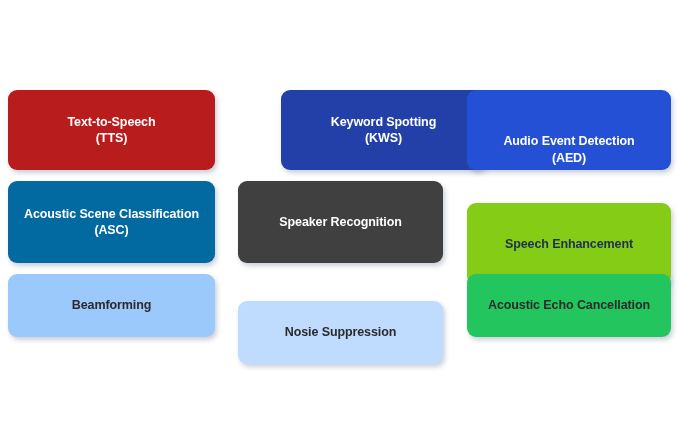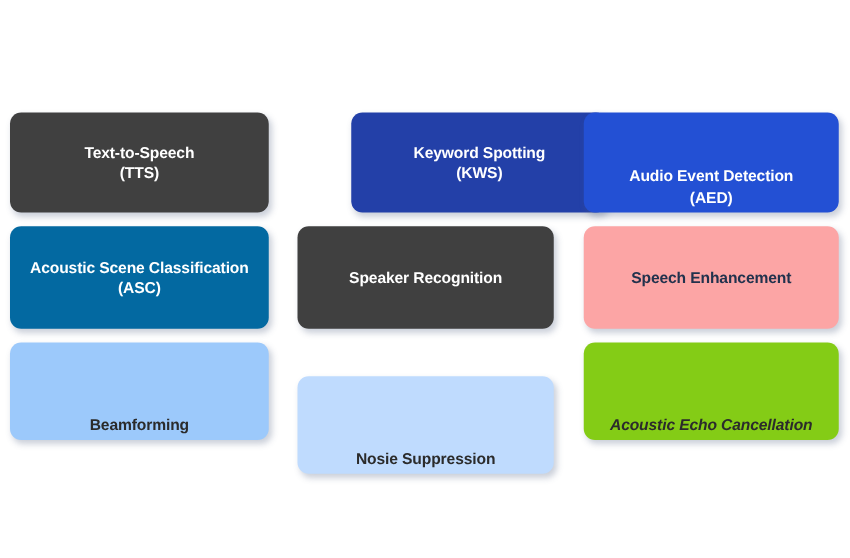"Text-to-Speech" .t-r1c1 { background: #404040 -> #b91c1c }
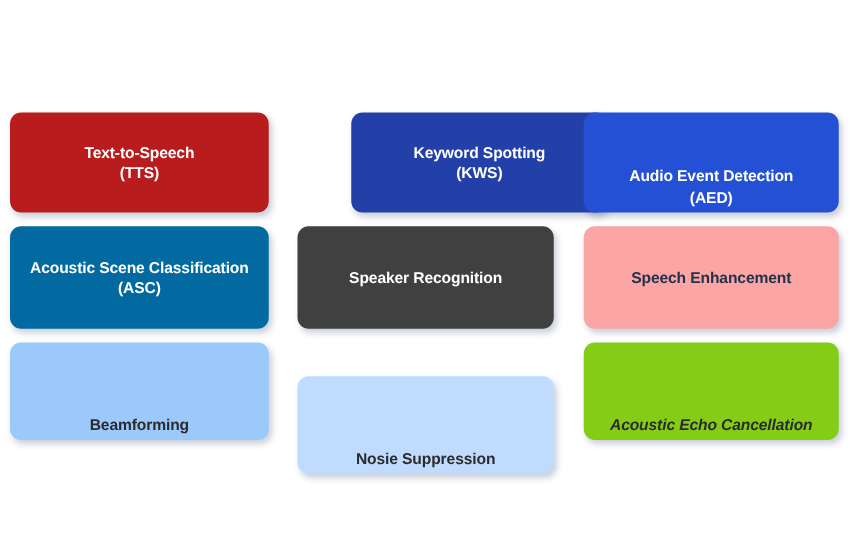"Speech Enhancement" .t-r2c3 { background: #fca5a5 -> #84cc16; margin-top: none -> 22px }
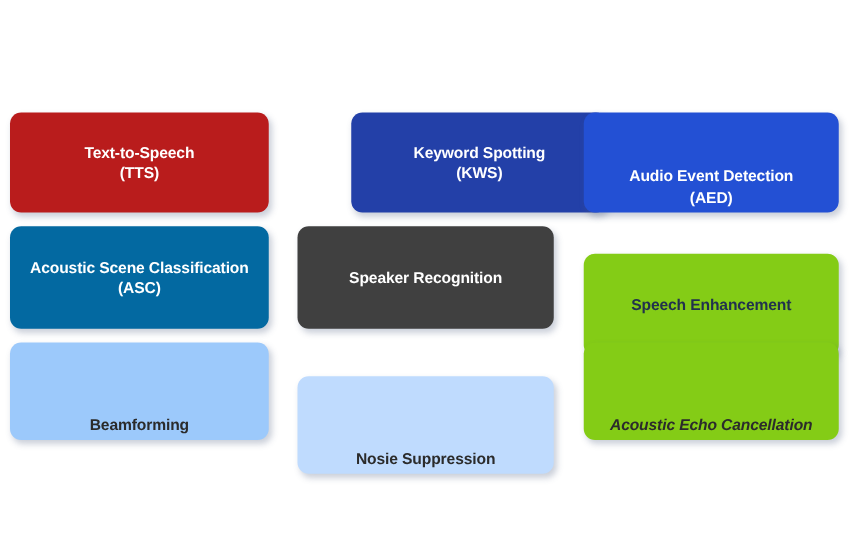"Beamforming" .r3 { align-items: flex-end -> none; height: 78px -> 63px }
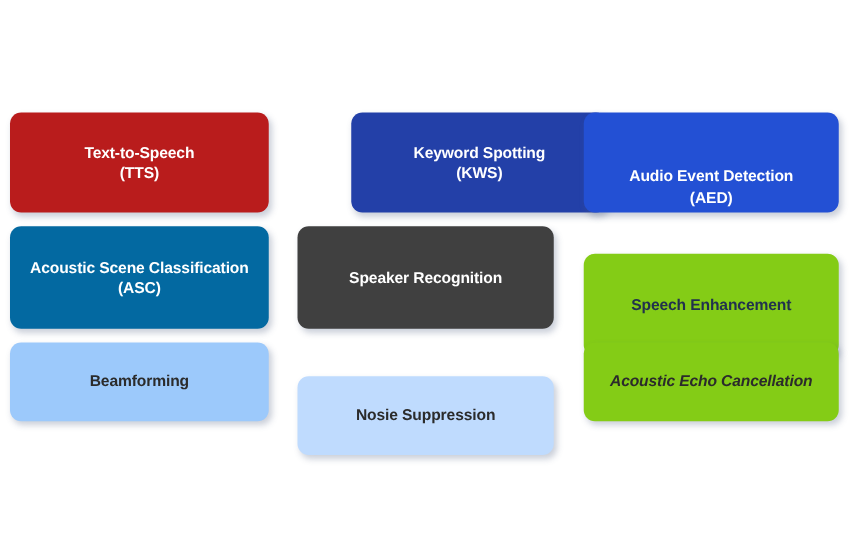"Acoustic Echo Cancellation" .t-r3c3 { background: #84cc16 -> #22c55e; font-style: italic -> none }
